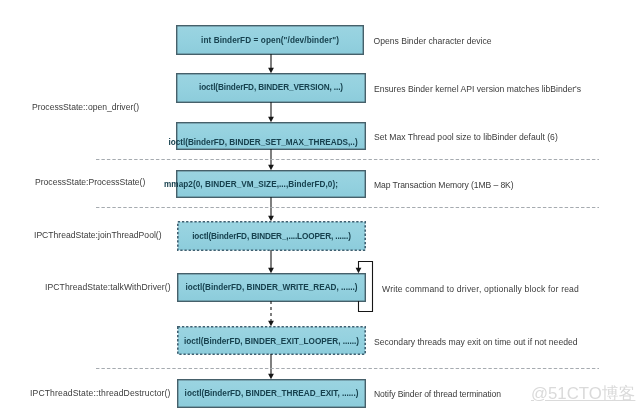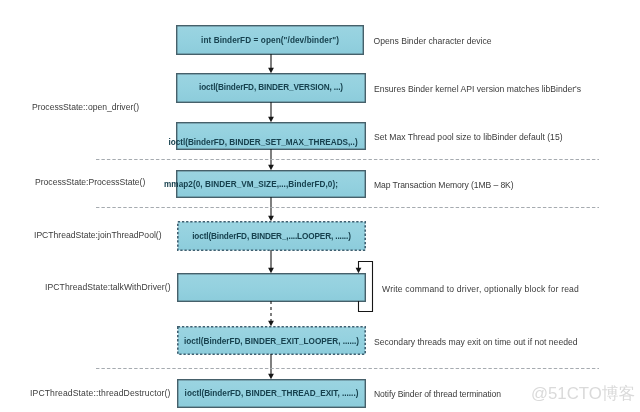"Set Max Thread pool size" div.desc { text: 15 -> 6 }
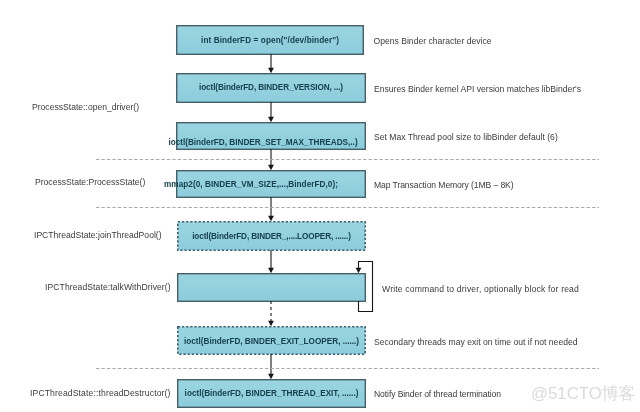"ioctl(BinderFD, BINDER_WRITE_READ," div.node { html: none -> <div> <span>ioctl(BinderFD, BINDER_WRITE_READ, ......)</span> </div> }
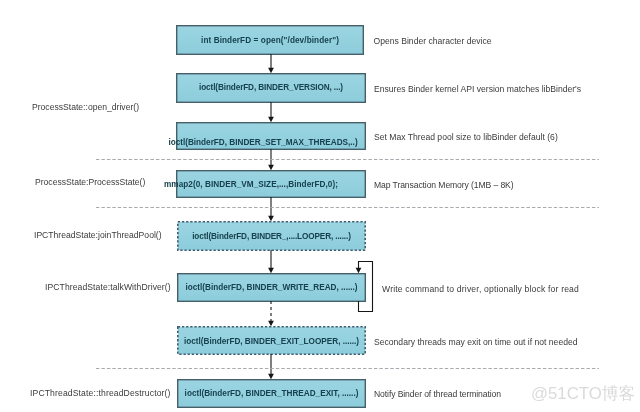"@51CTO博客" .wm { text-decoration: none -> underline }
